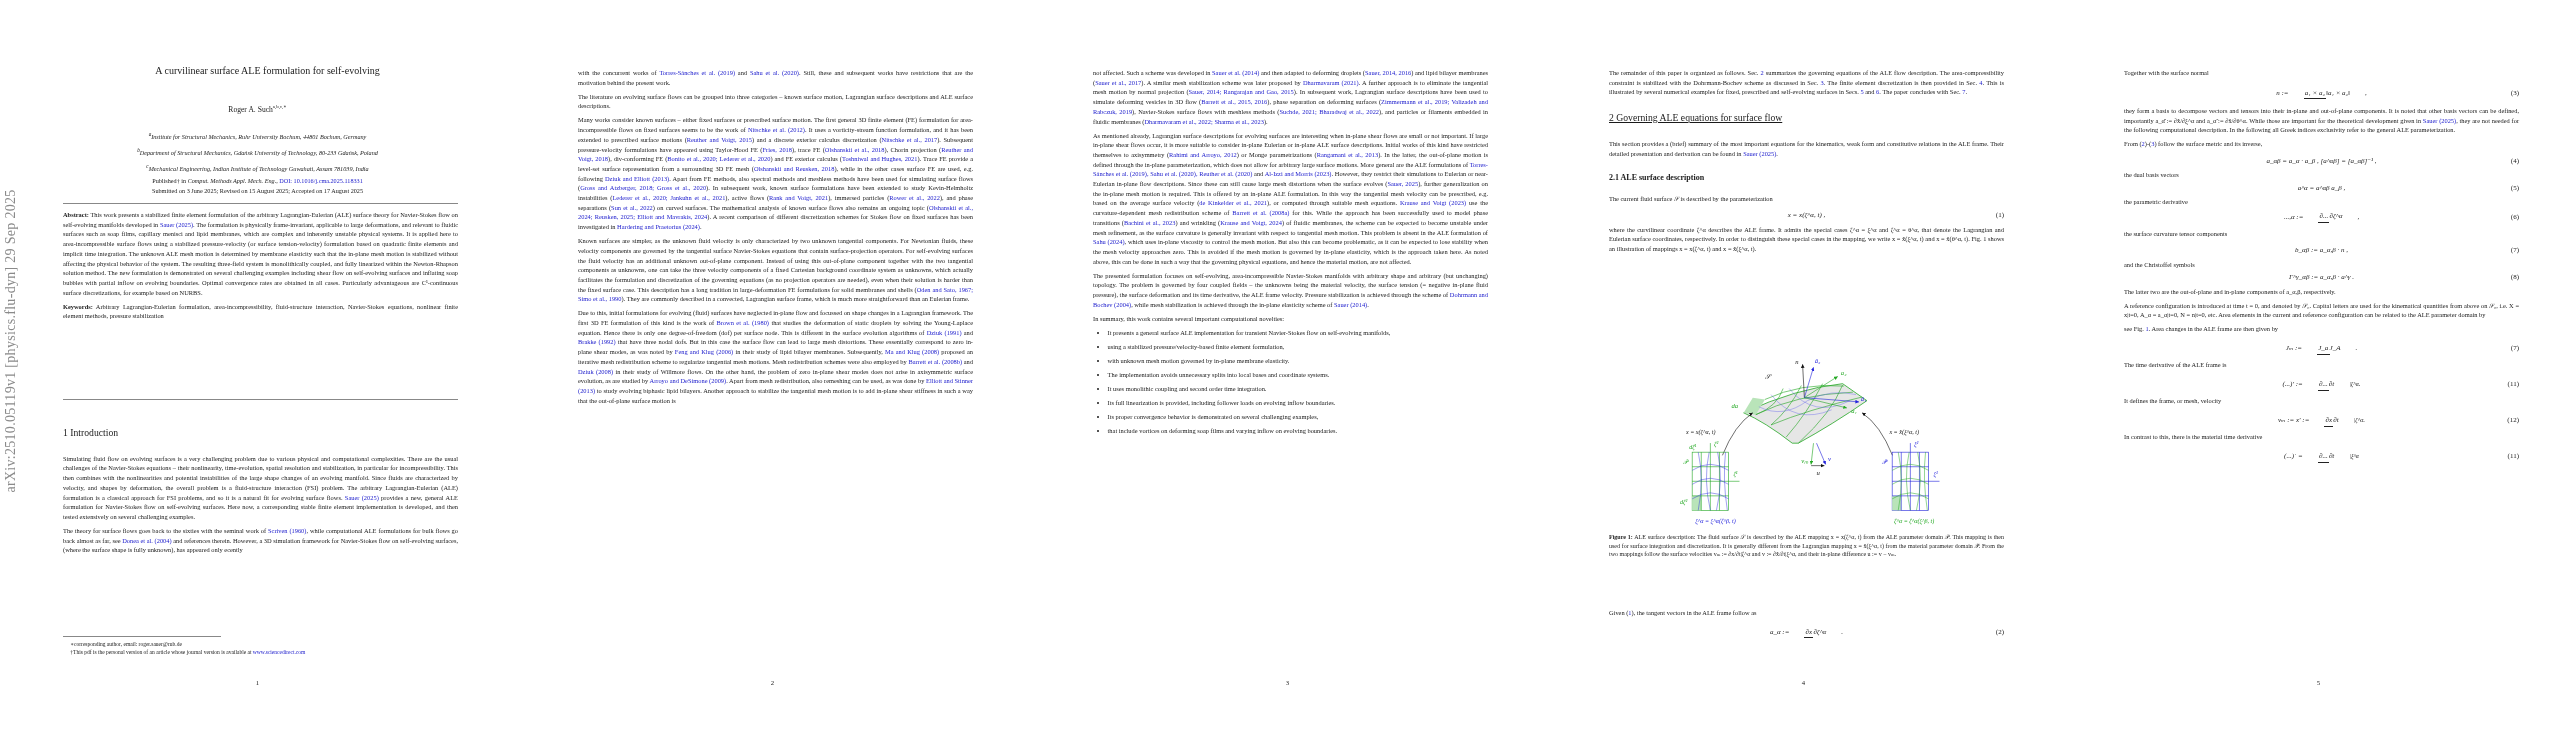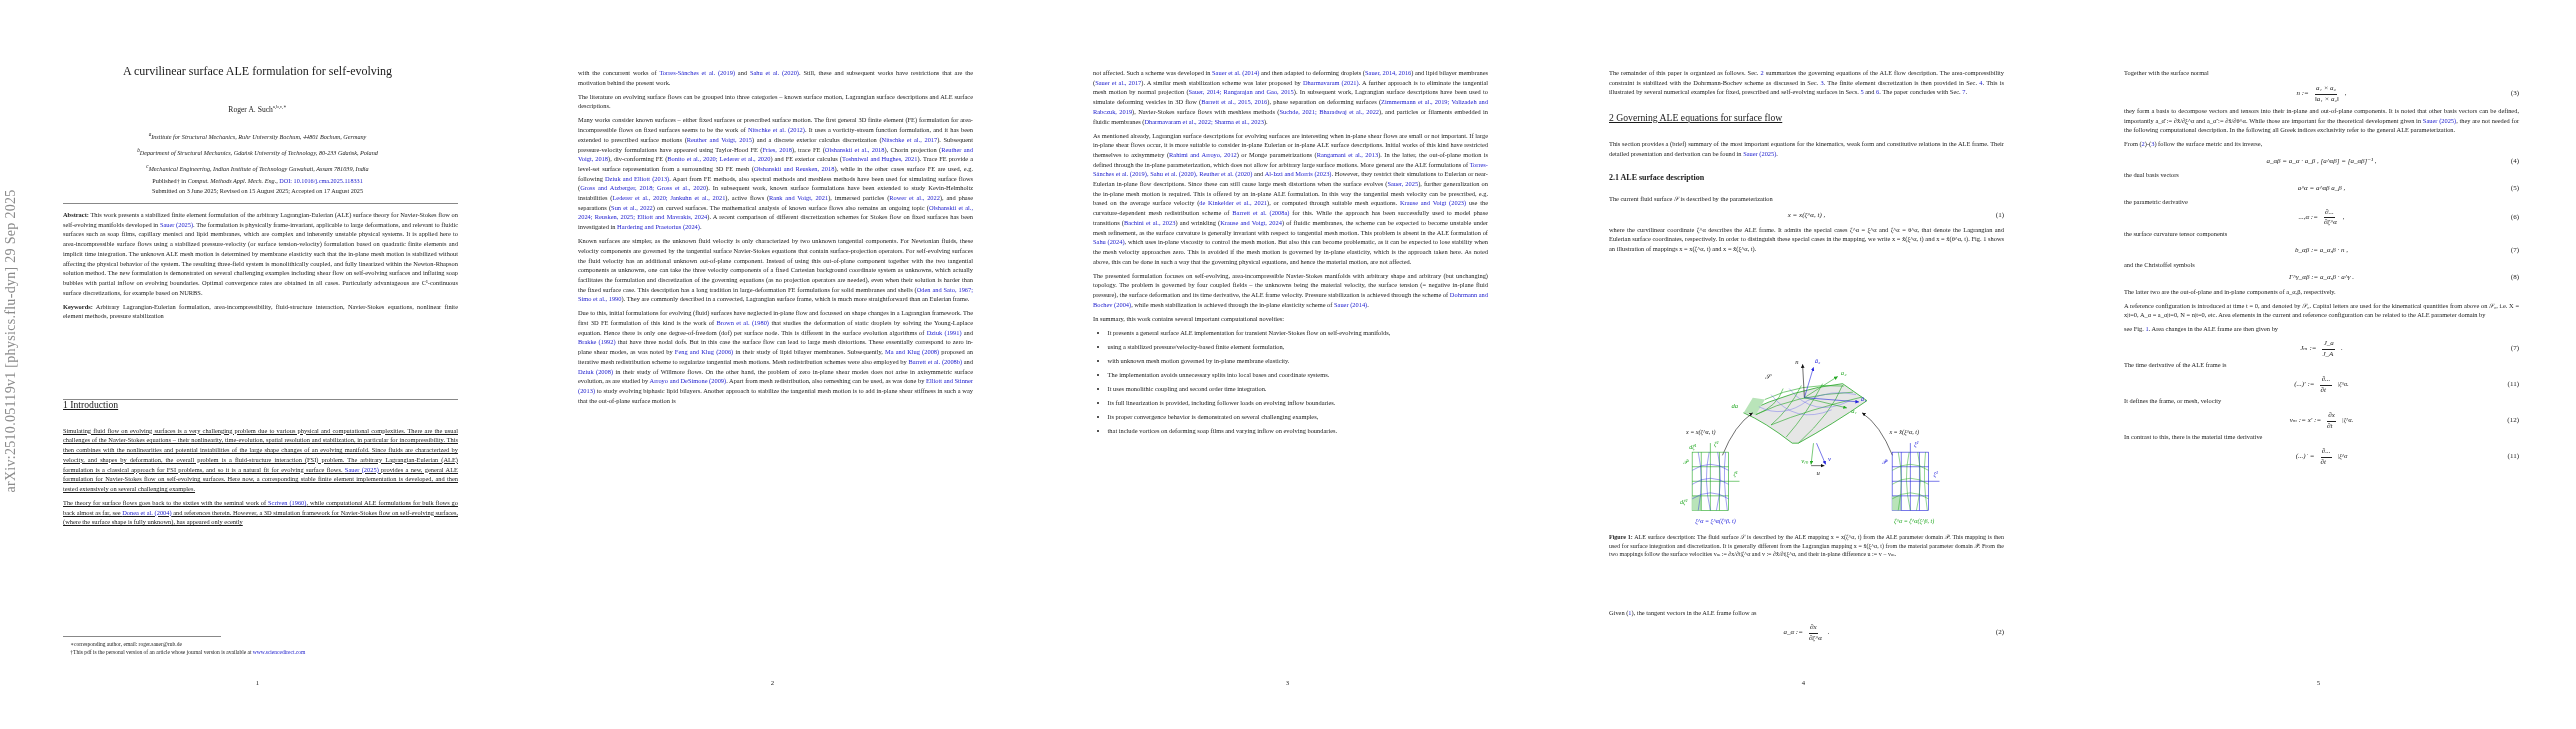"A curvilinear surface ALE formulation" .title { font-size: 12px -> 10px; left: 0 -> 10px }
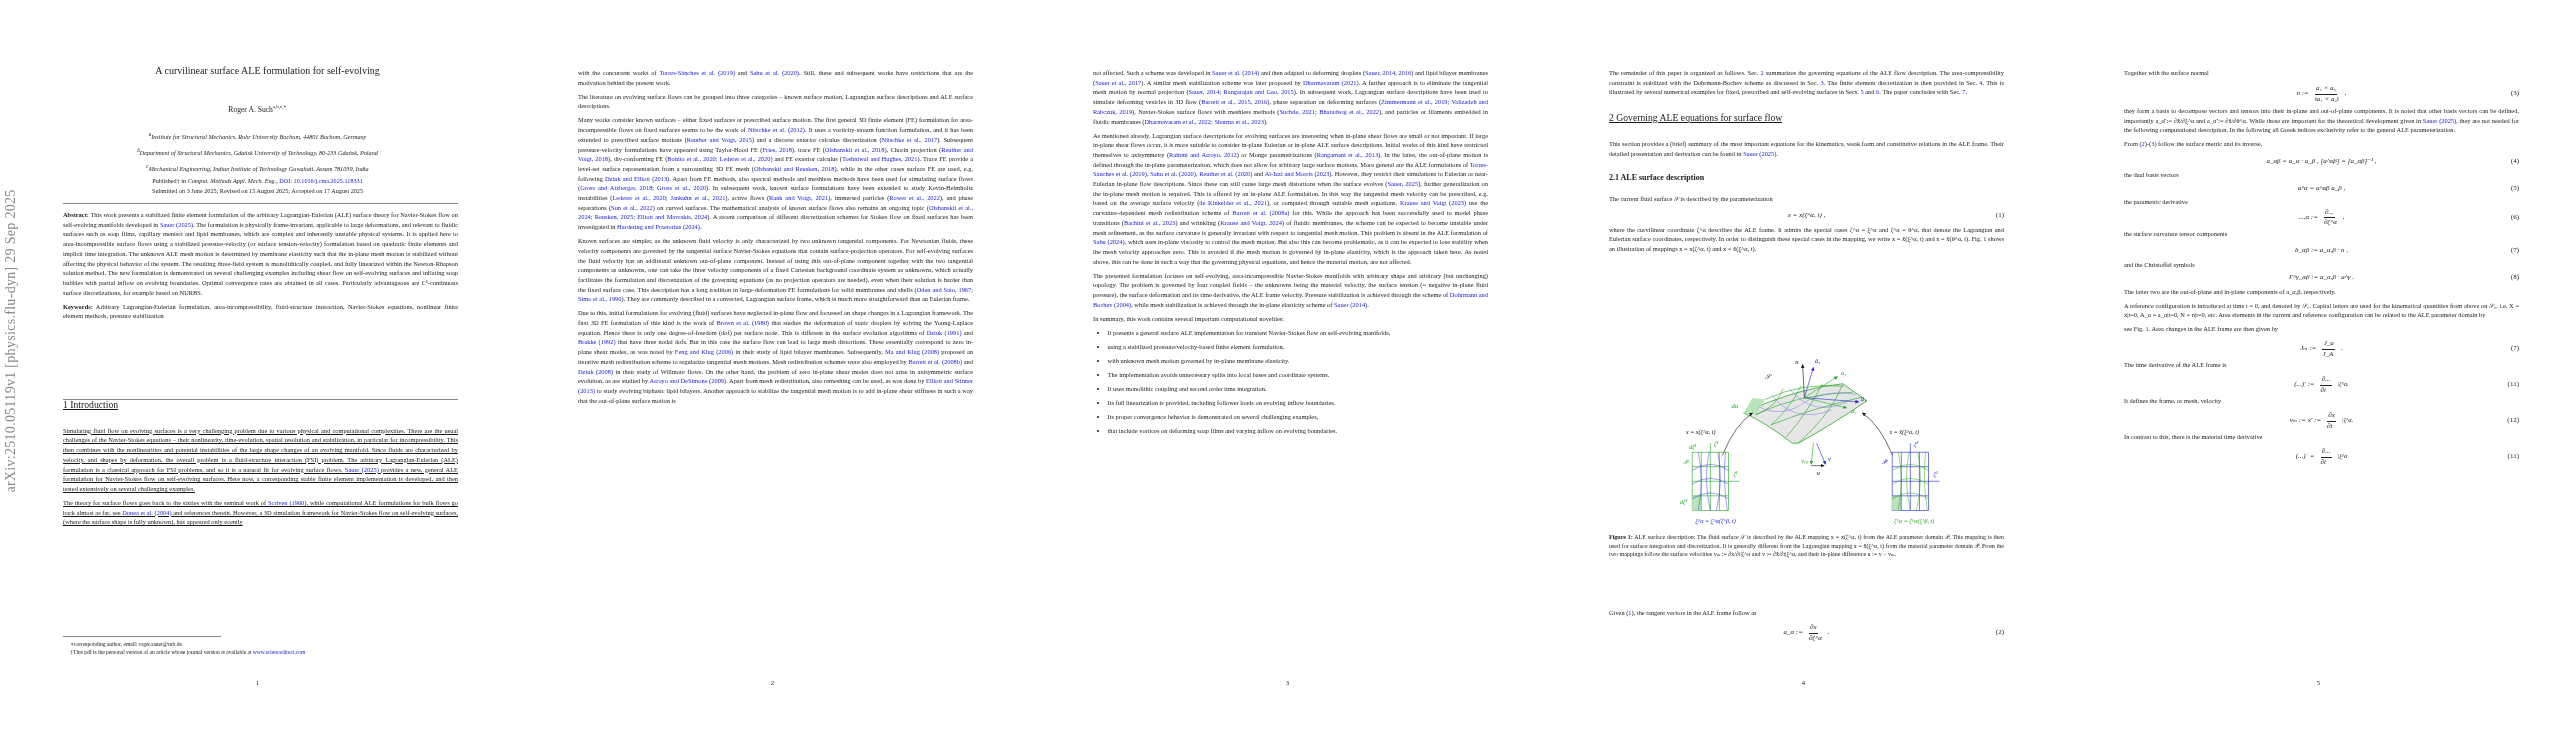"a₁ × a₂" .frac { flex-direction: column -> row; margin: 0 6px -> 0 15px }
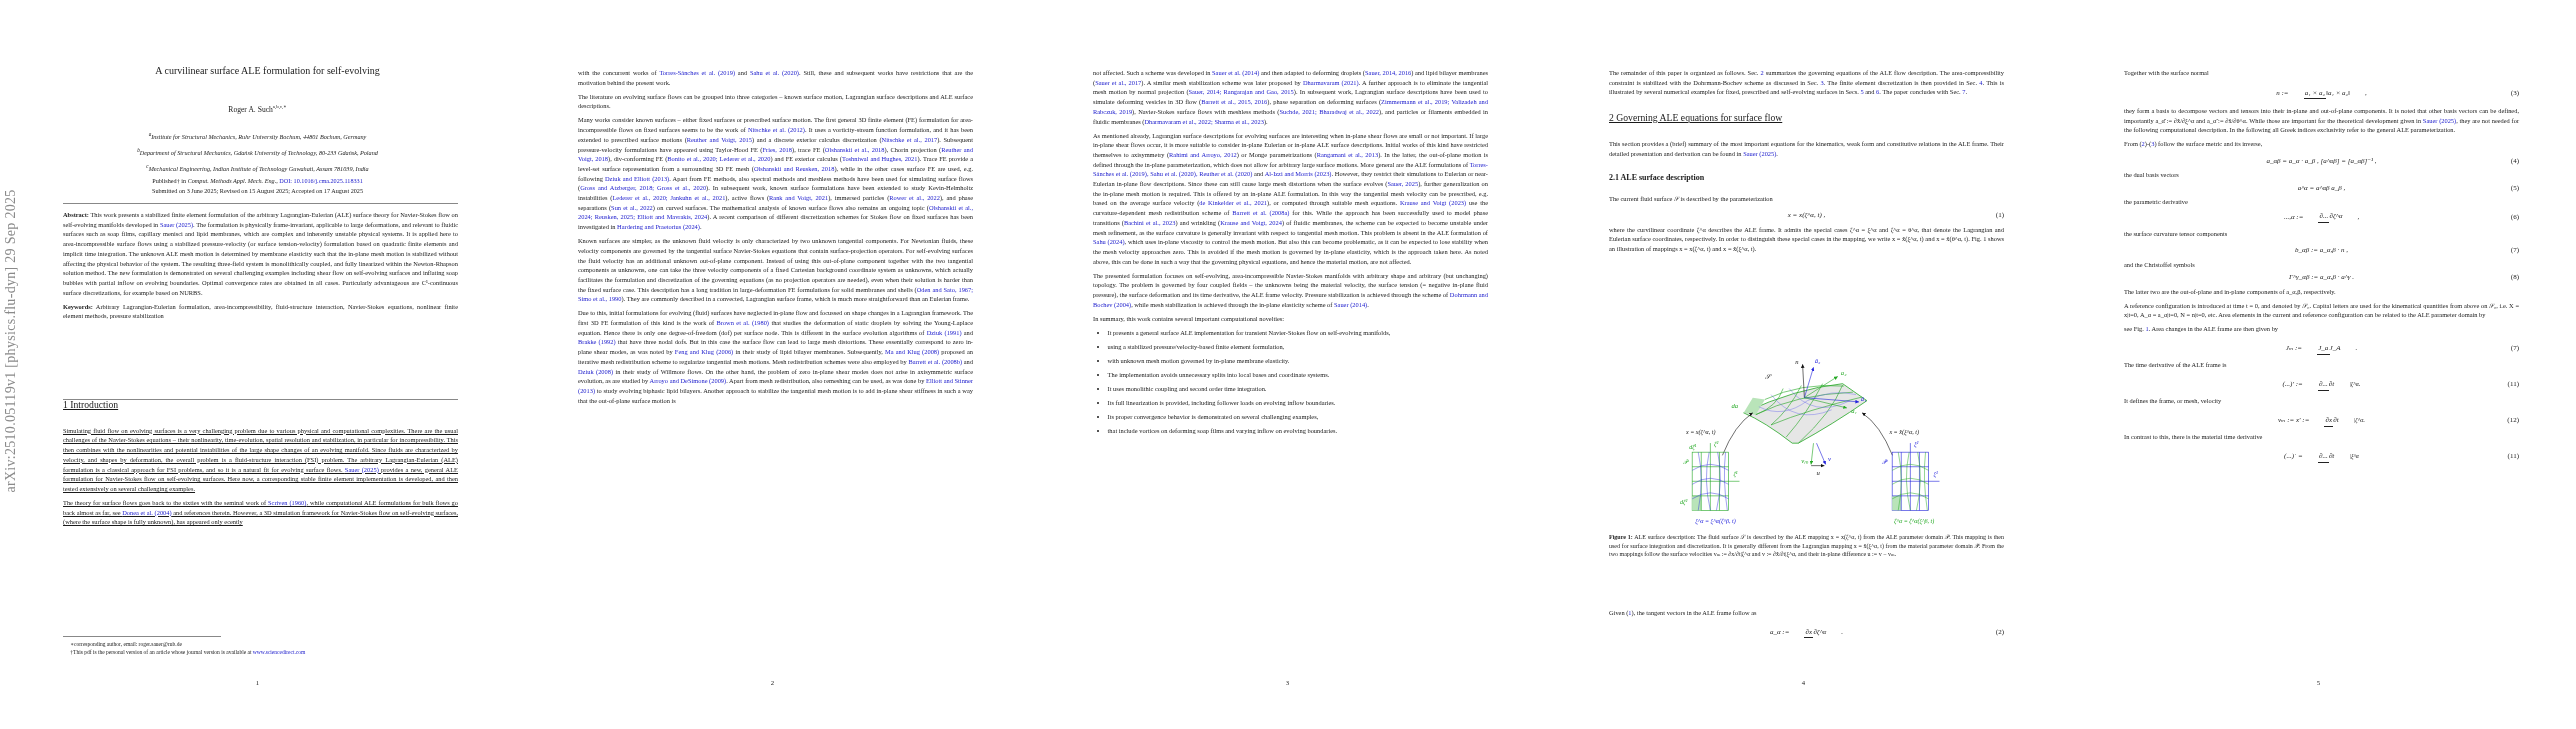"1 Introduction" div.col { text-decoration: underline -> none; top: 400px -> 428px }
